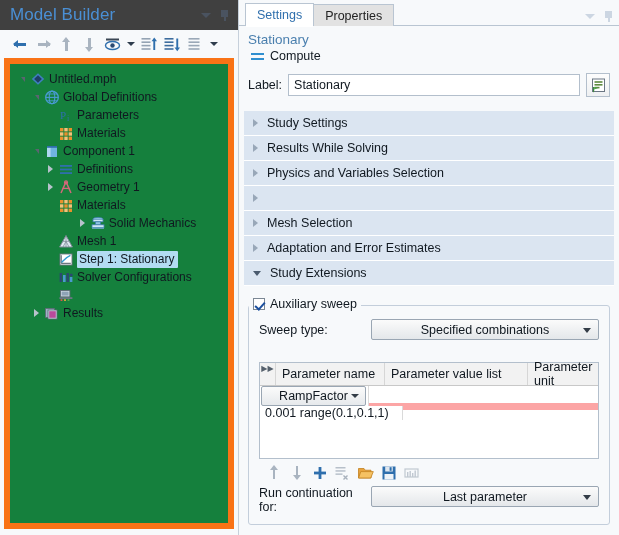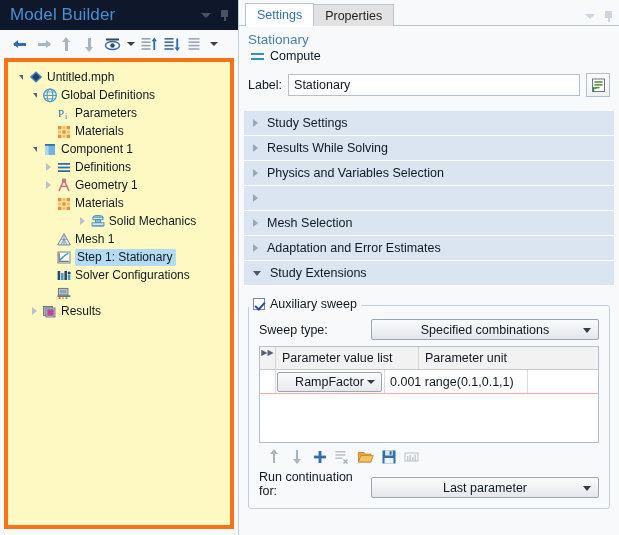"Model Builder" .mb-titlebar { background: #0f172a -> #404040 }
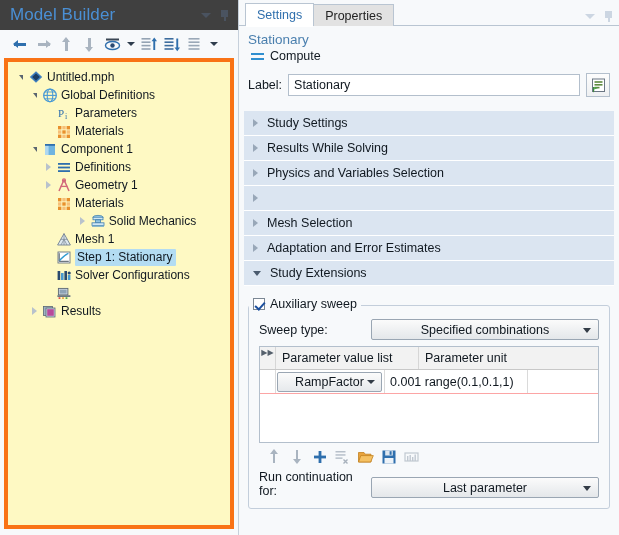"Untitled.mph" .mb-tree-wrap { background: #fef9c3 -> #15803d; border: 4px solid #f97316 -> 6px solid #f97316 }
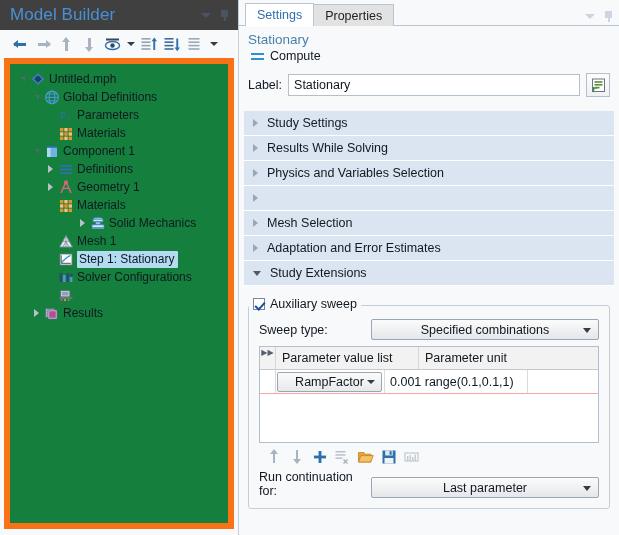"Sweep type:" .sweep-row { margin-bottom: 6px -> 22px }
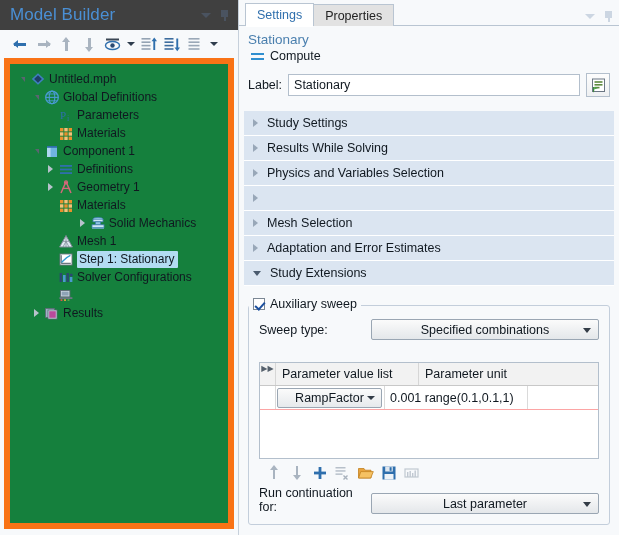"Parameter name" div.pt-th { html: none -> <div>Parameter name</div> }
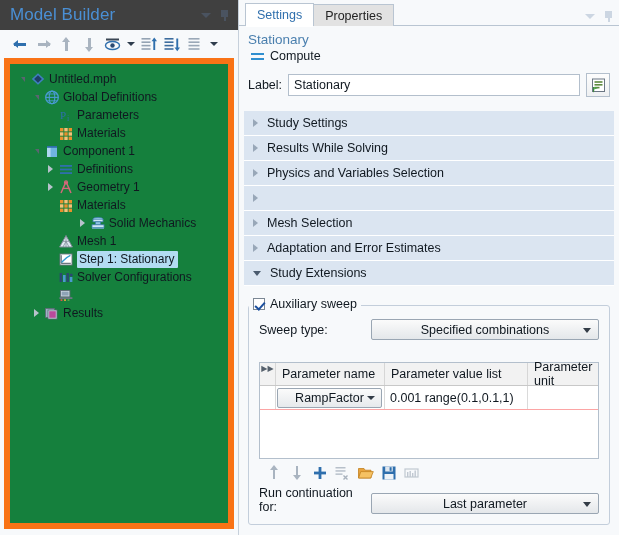"RampFactor" .pt-row { border-bottom: 1px solid #fca5a5 -> 7px solid #fca5a5; flex-direction: none -> column }
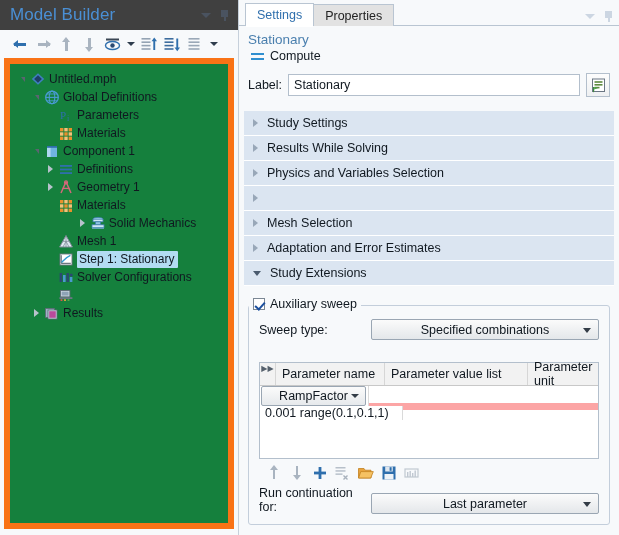"Run continuation for:" .run-row { align-items: flex-end -> flex-start }
